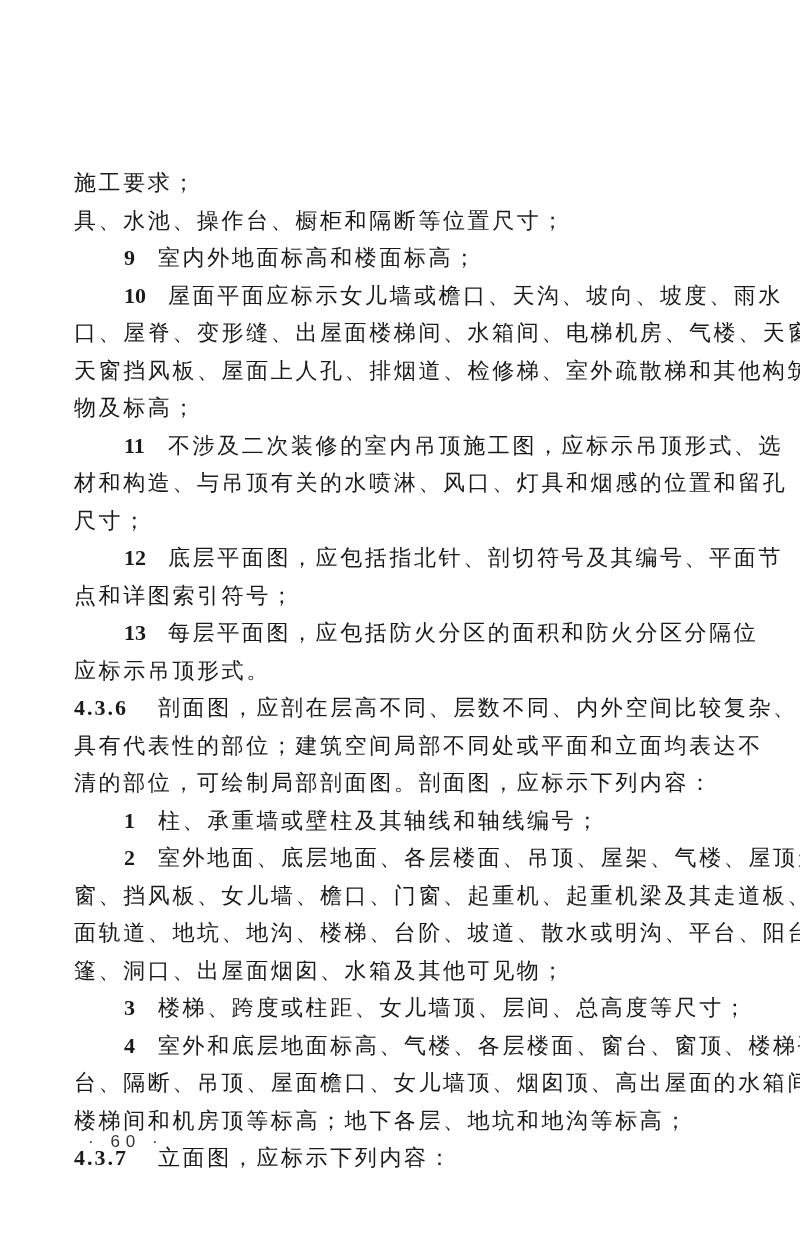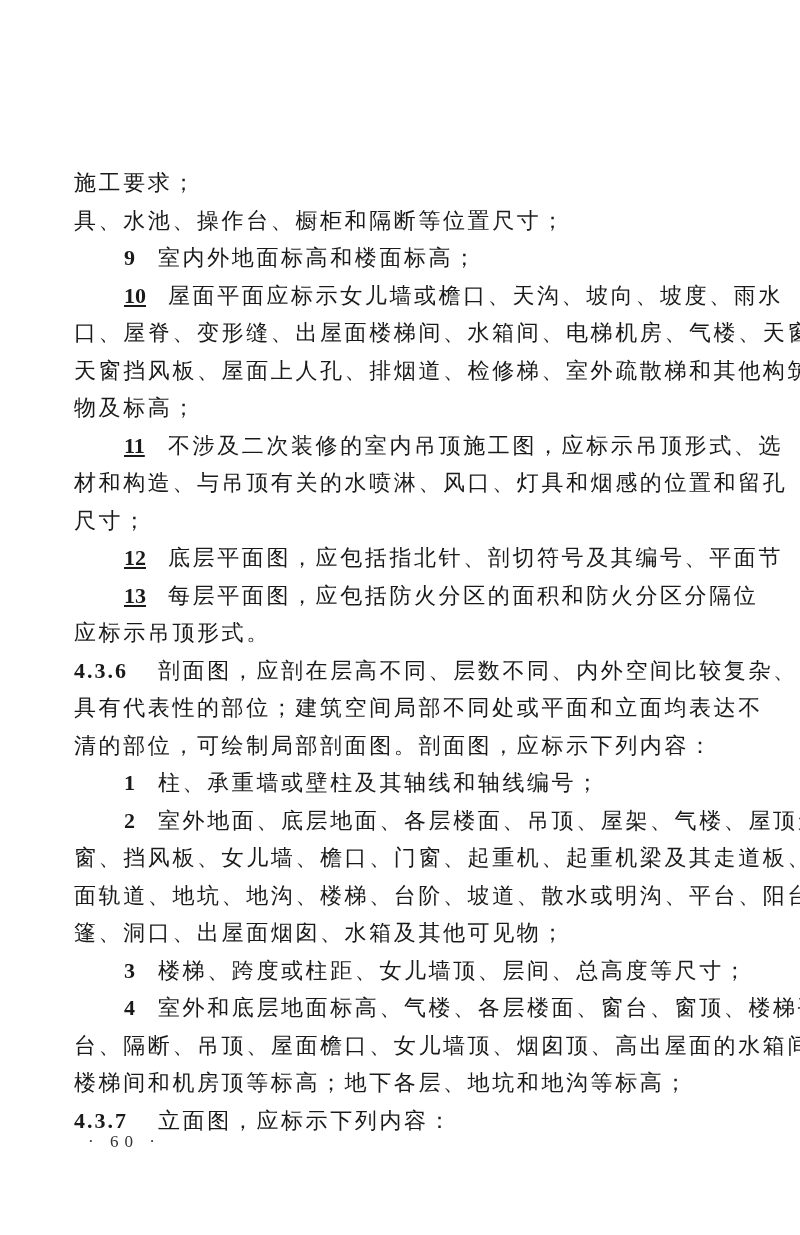"10" .num.item.two { text-decoration: underline -> none }
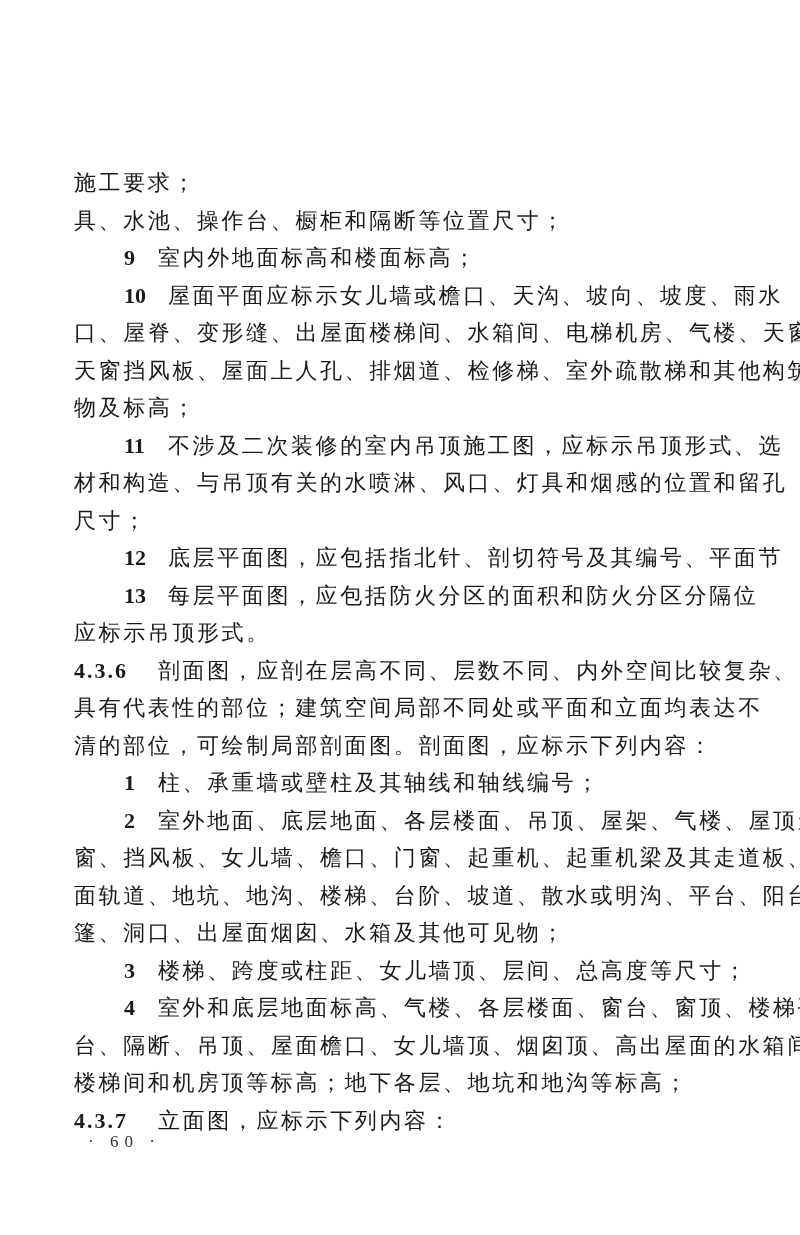"点和详图索引符号；" div.line { html: none -> <div> <span>点和详图索引符号；</span> </div> }
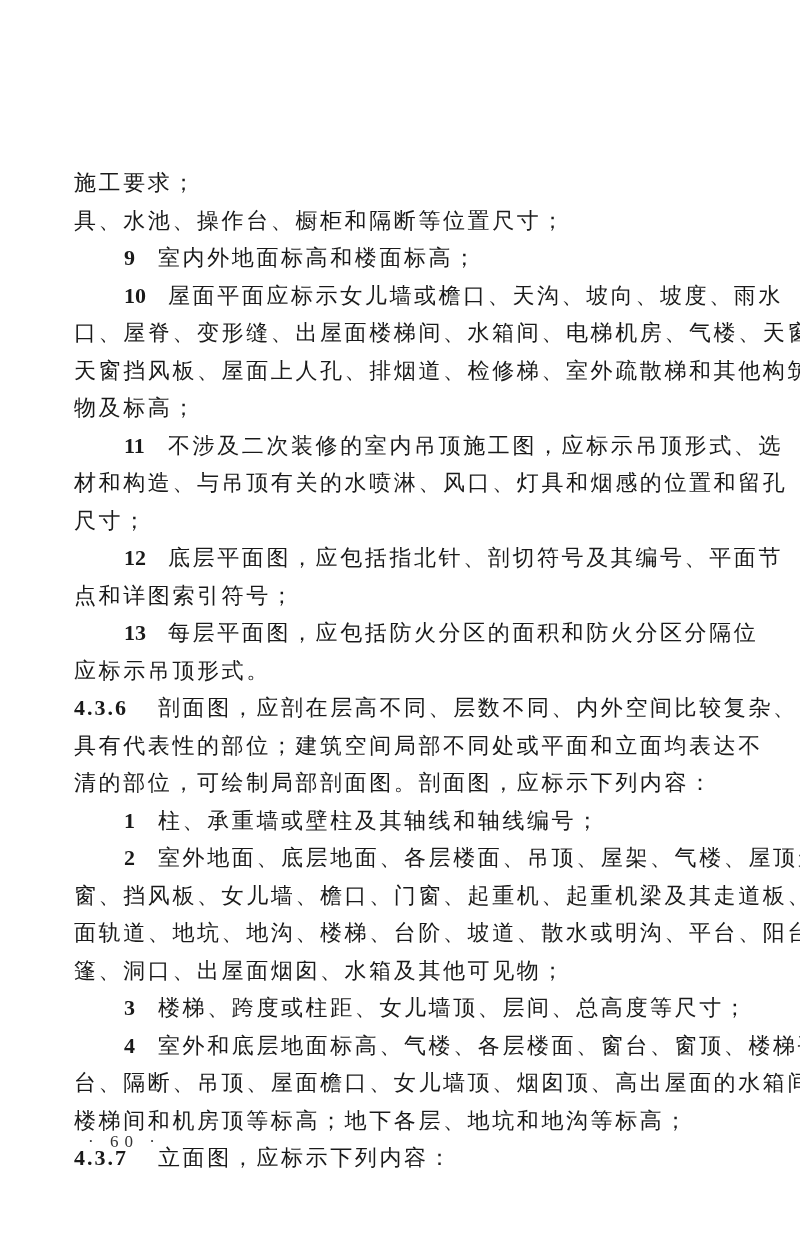"· 60 ·" .page-number { font-family: Liberation Serif, serif -> Liberation Sans, sans-serif }
